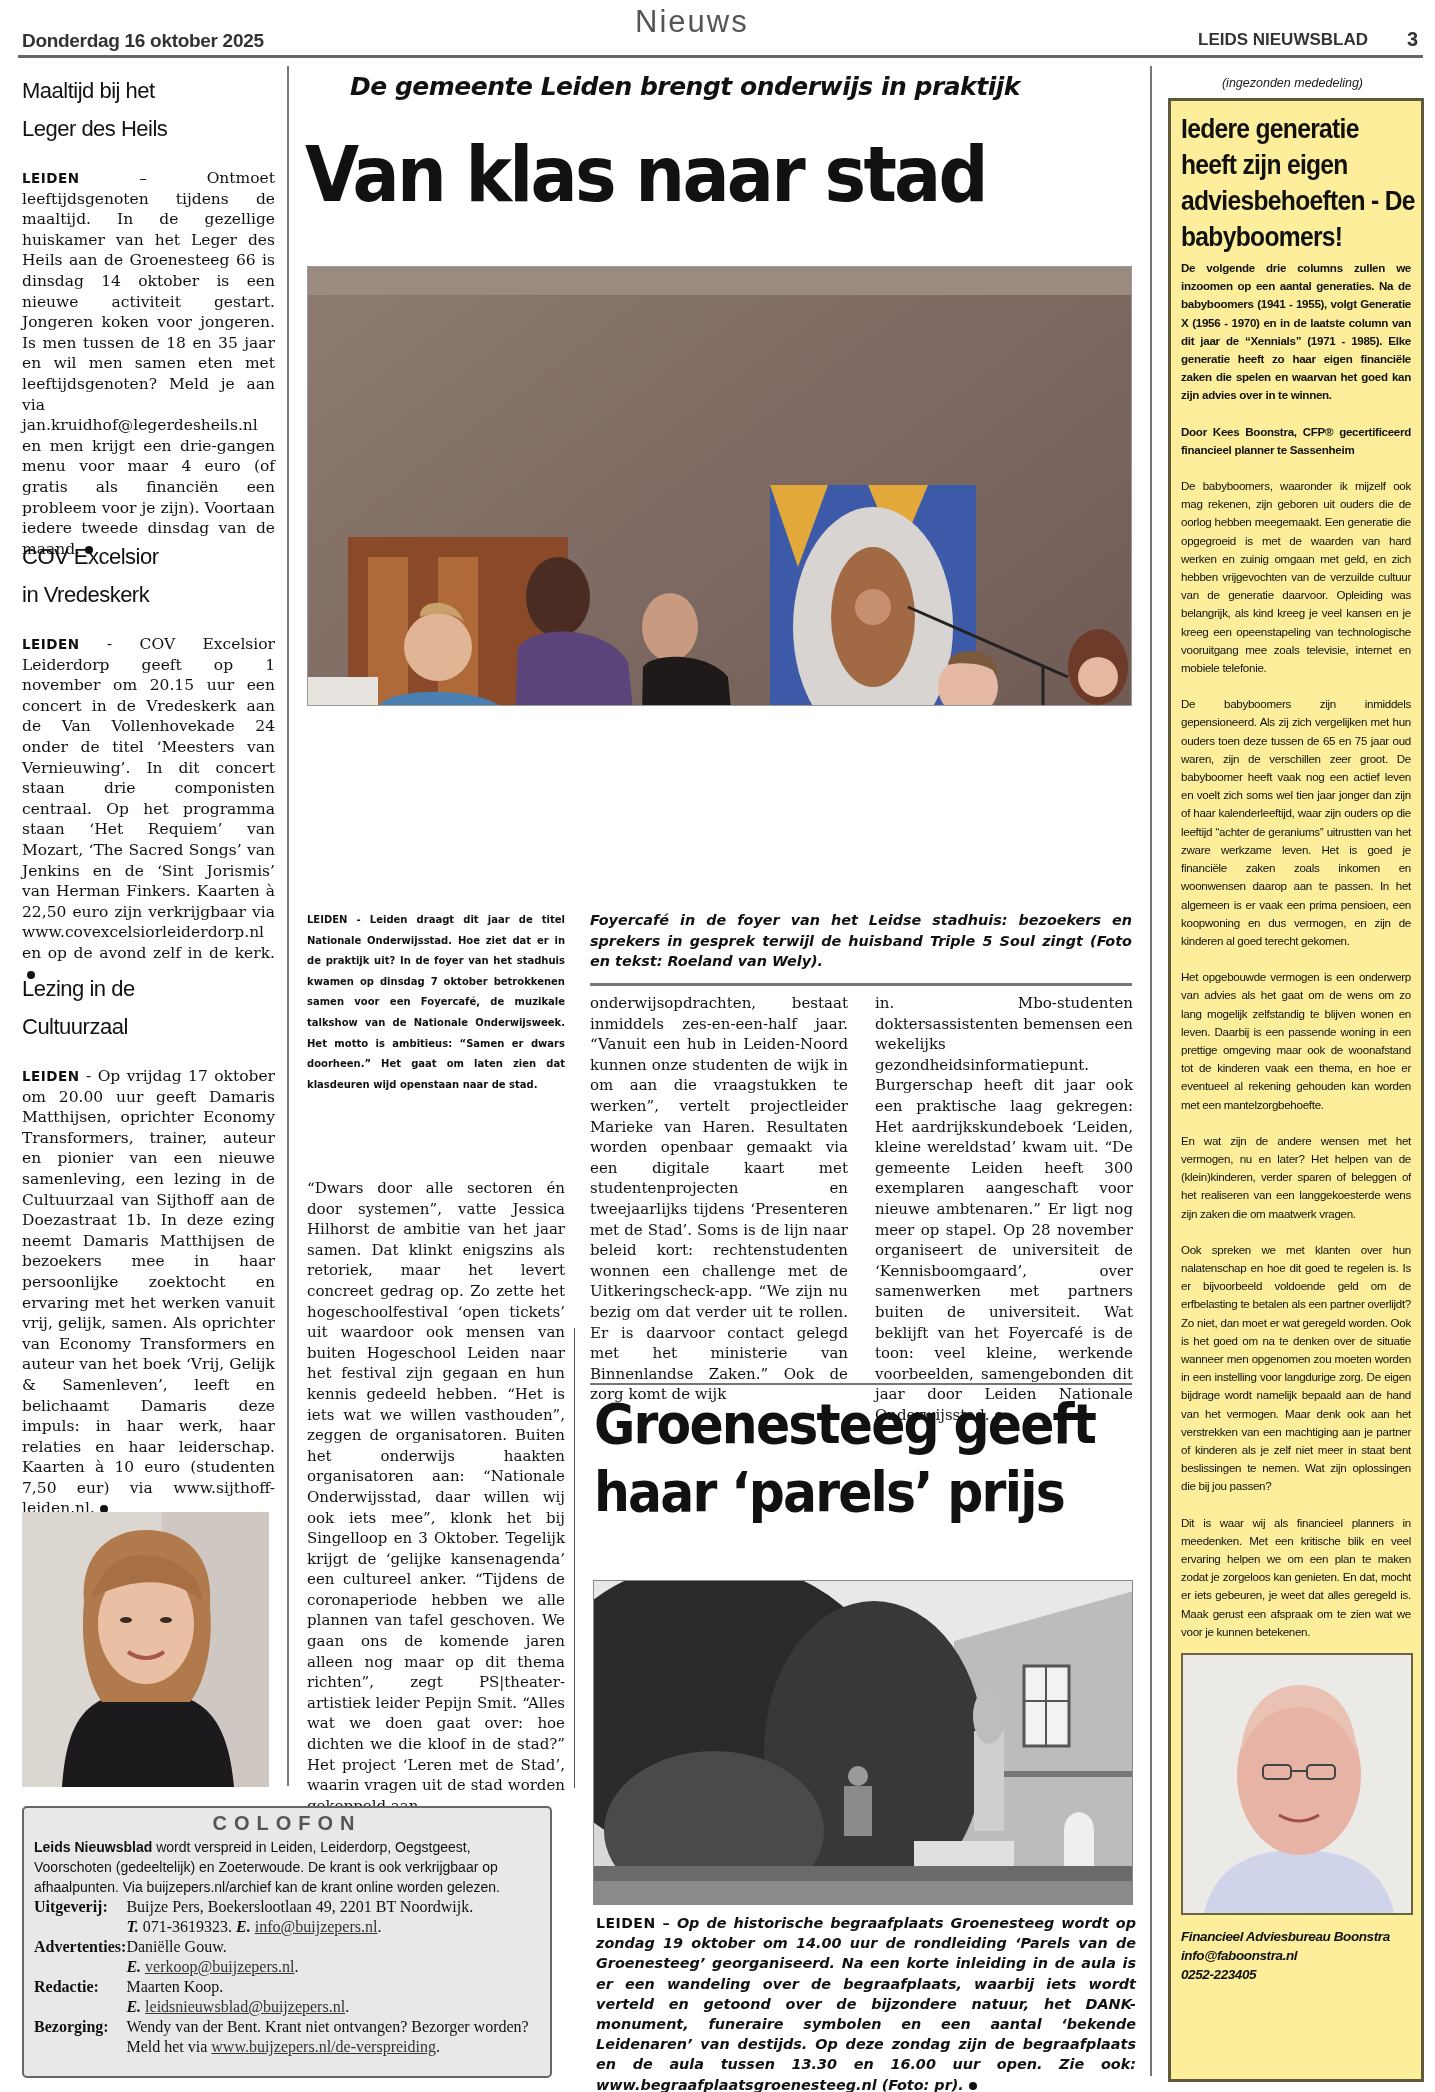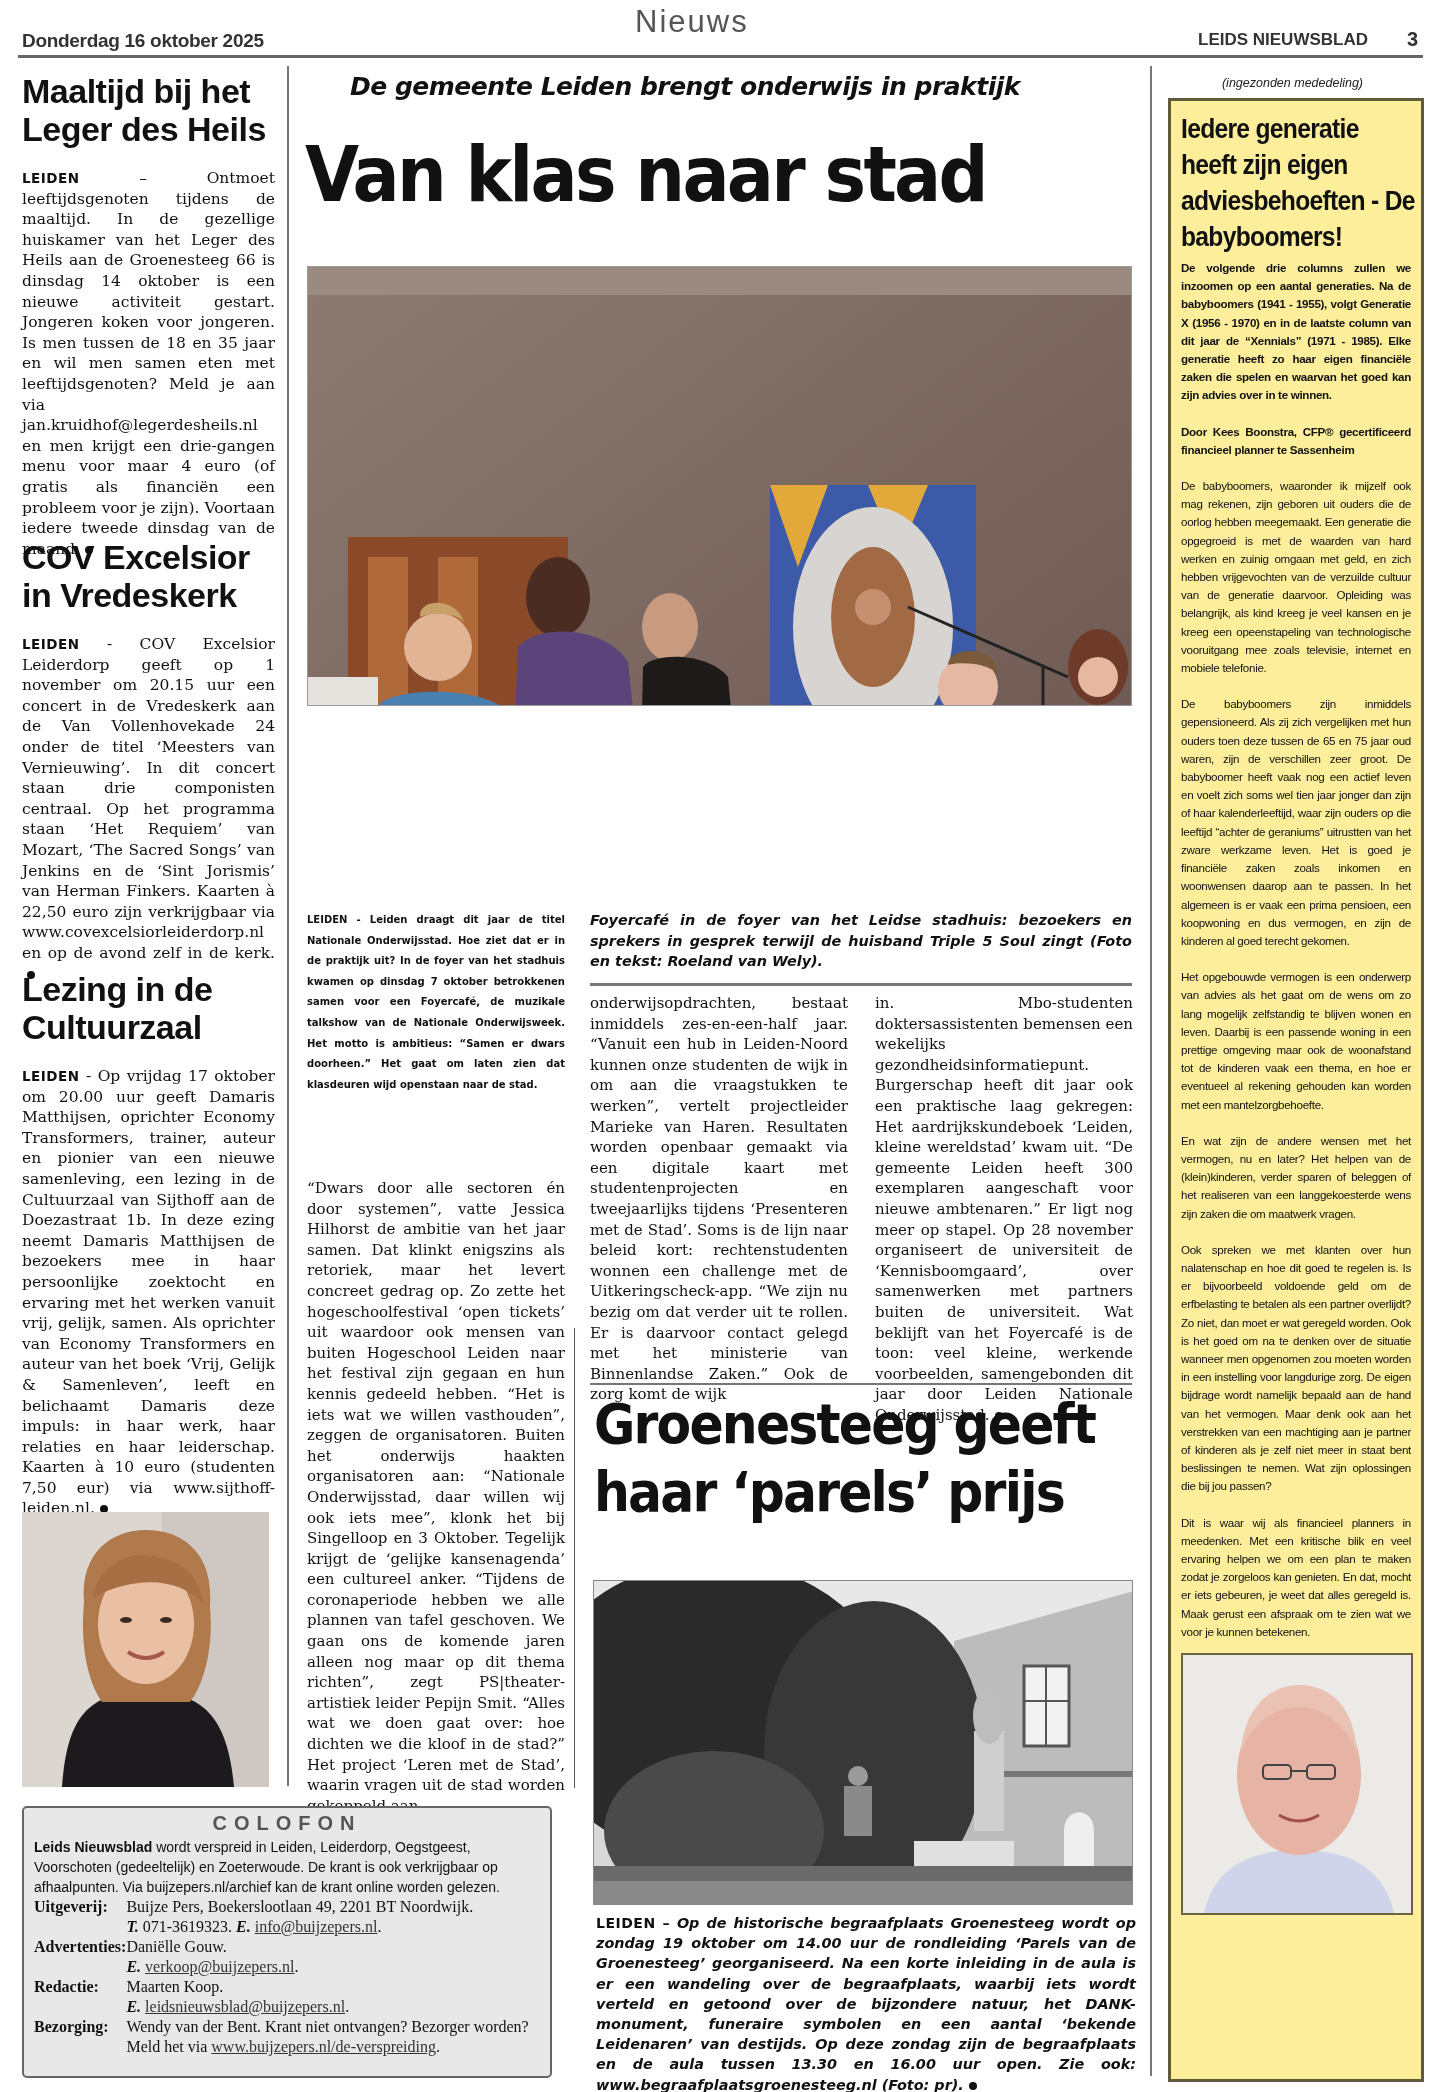"Maaltijd bij het" .head-left { font-size: 34px -> 22px; font-weight: bold -> normal }
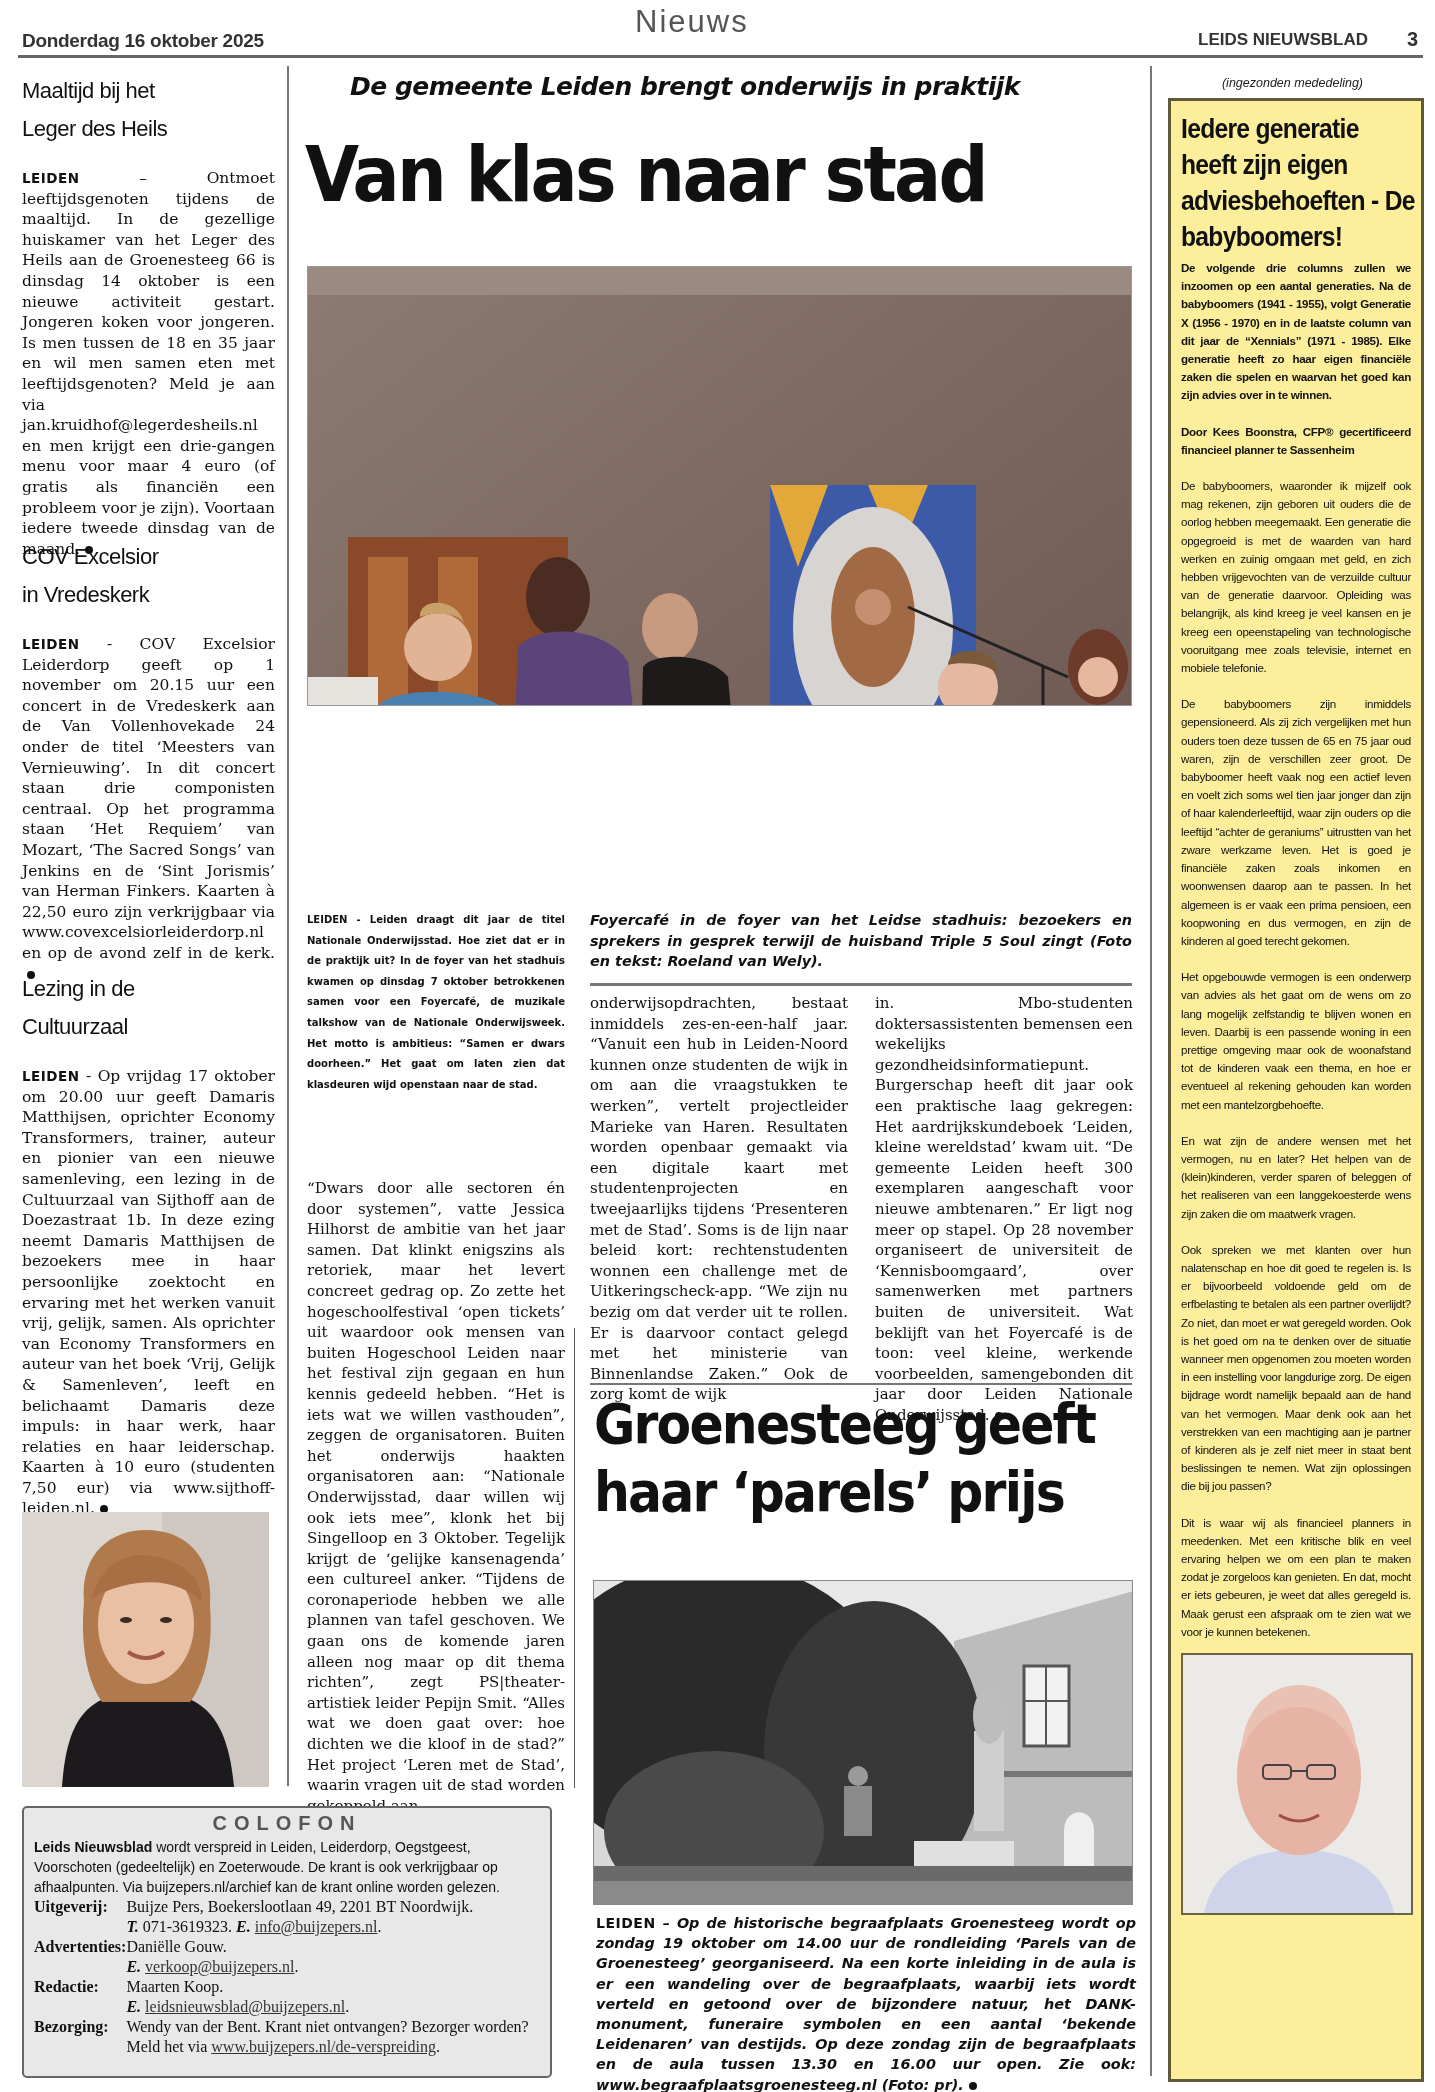"Financieel Adviesbureau Boonstra" div { html: none -> <div> <div>Financieel Adviesbureau Boonstra</div> <div>info@faboonstra.nl</div> <div>0252-223405</div> </div> }
